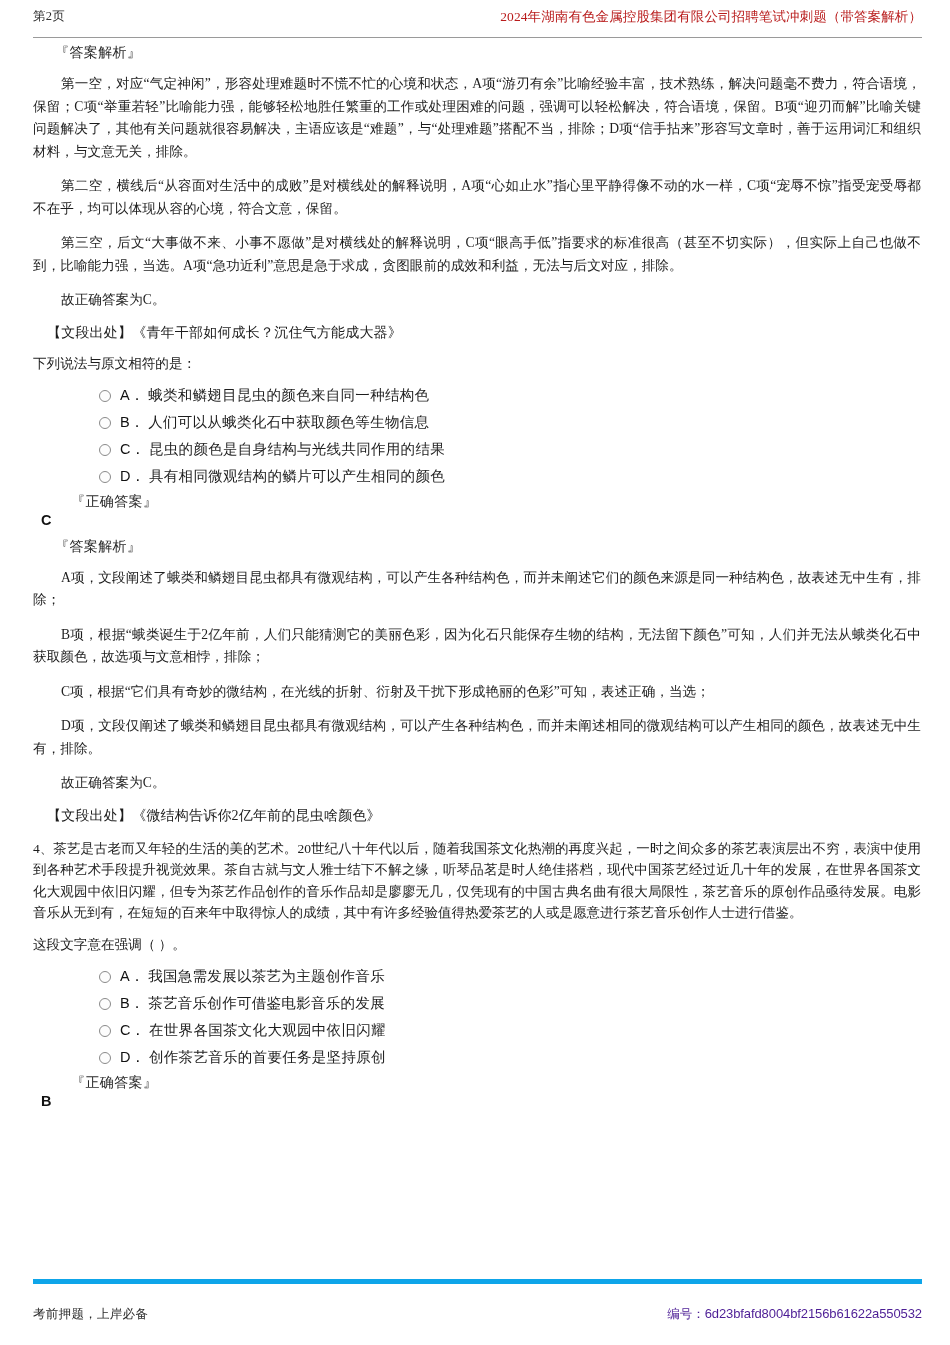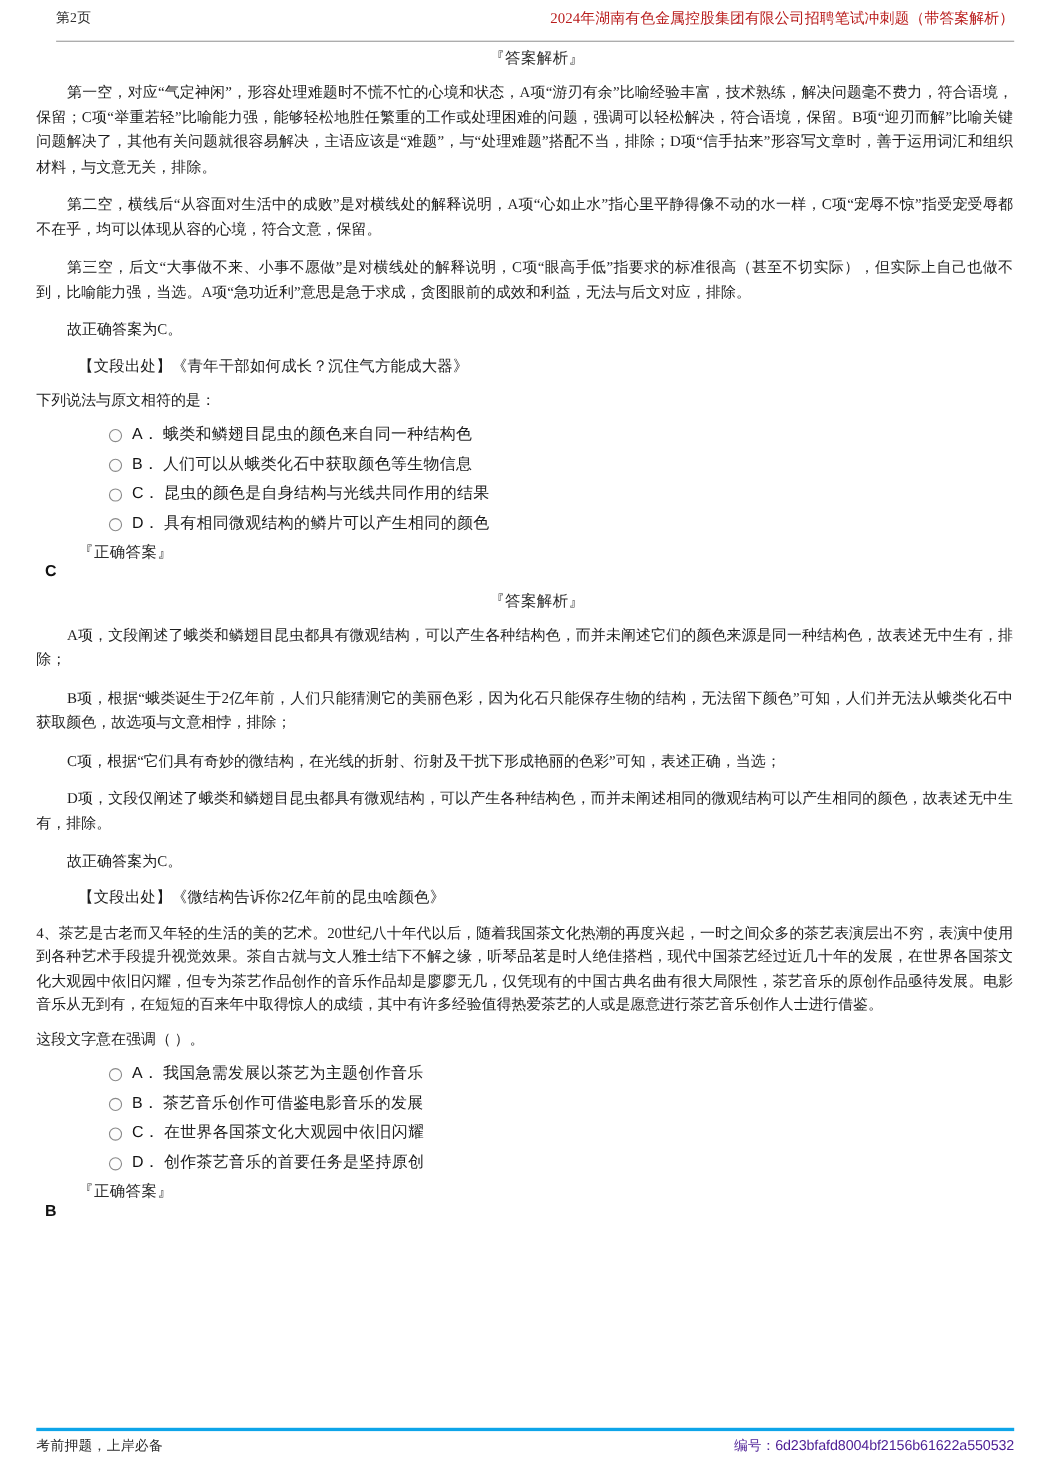"第2页" .page-header { left: 51px -> 33px }
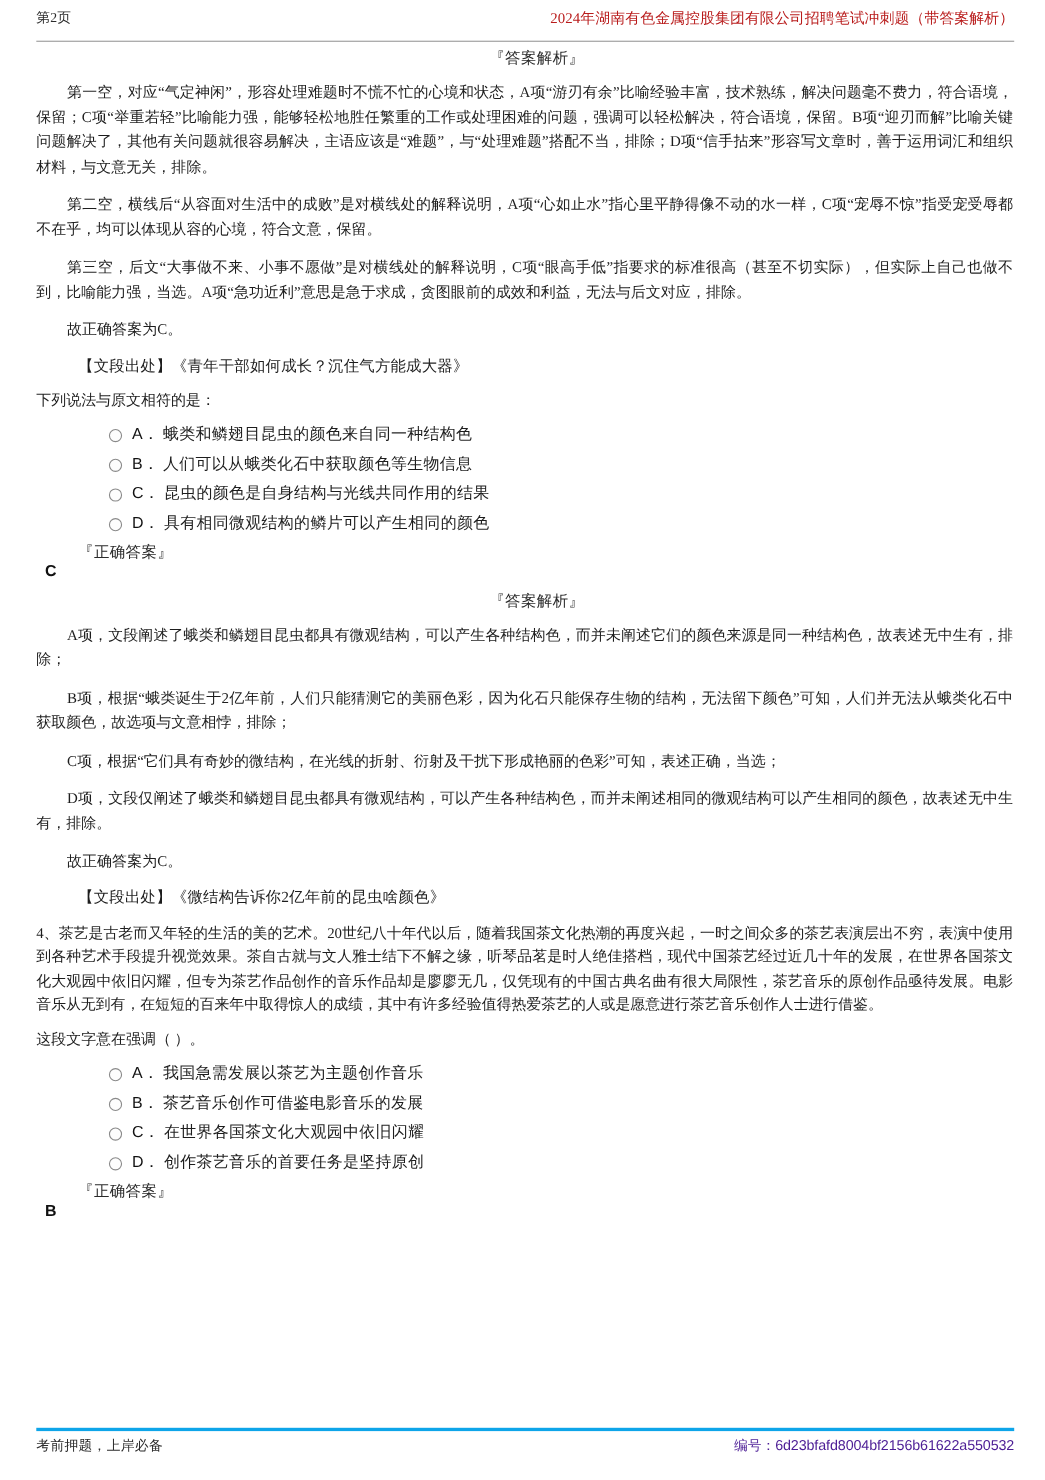"『答案解析』" .label-line { text-align: center -> none }
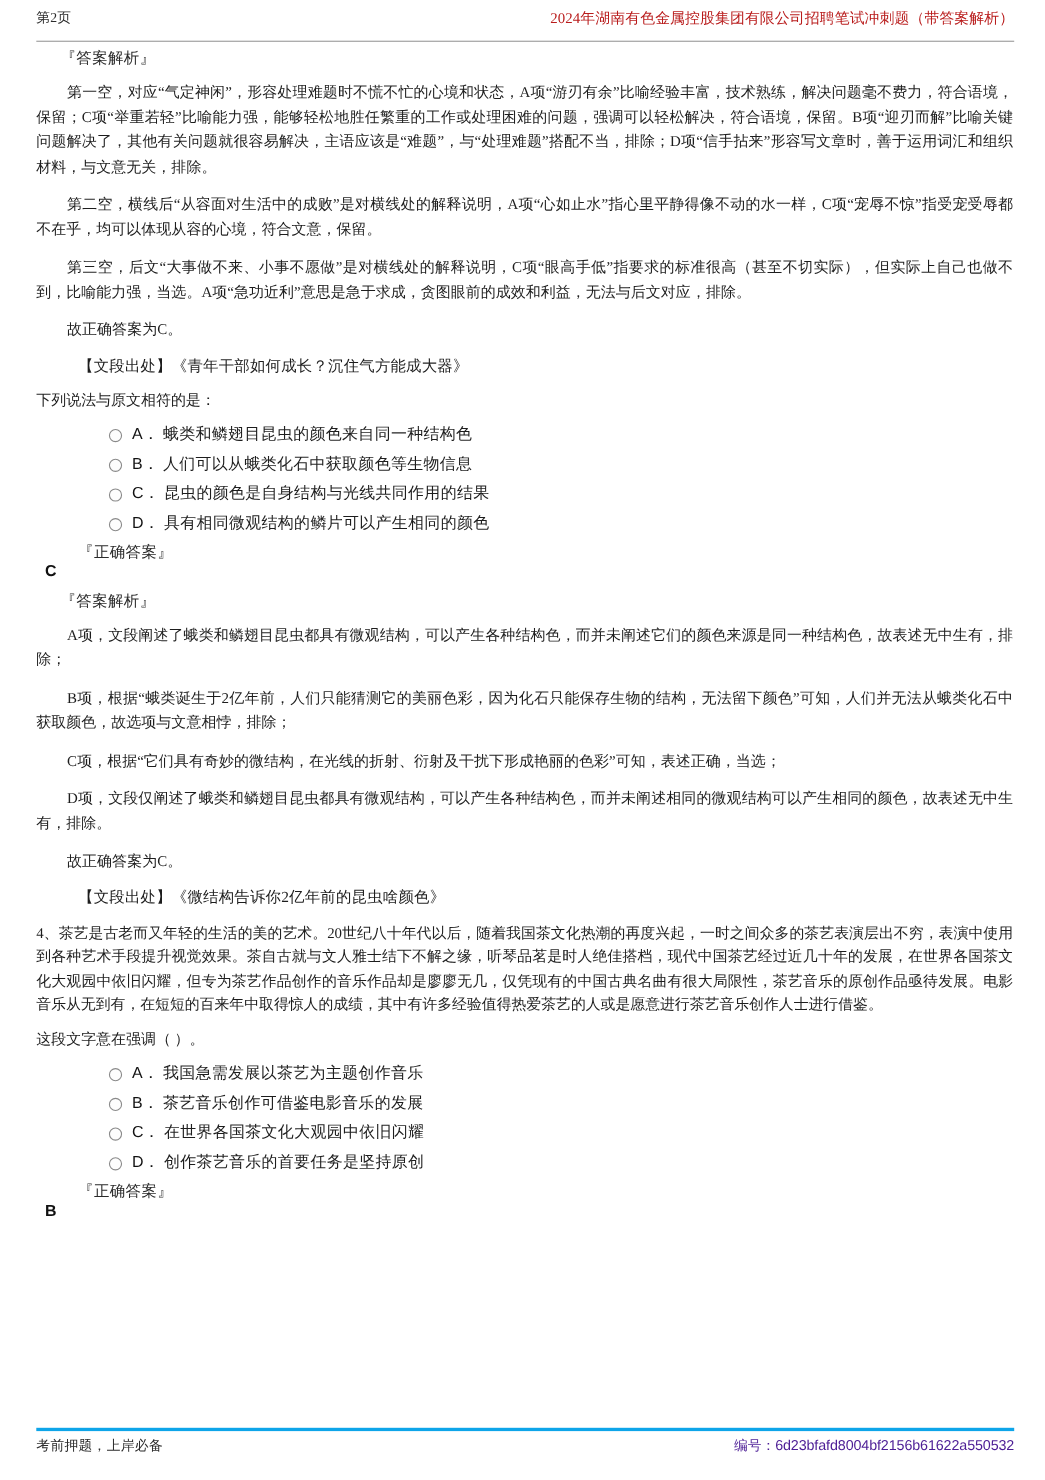"【文段出处】《青年干部如何成长？沉住气方能成大器》" .src-line { margin: 0 0 13px 38px -> 0 0 13px 14px }
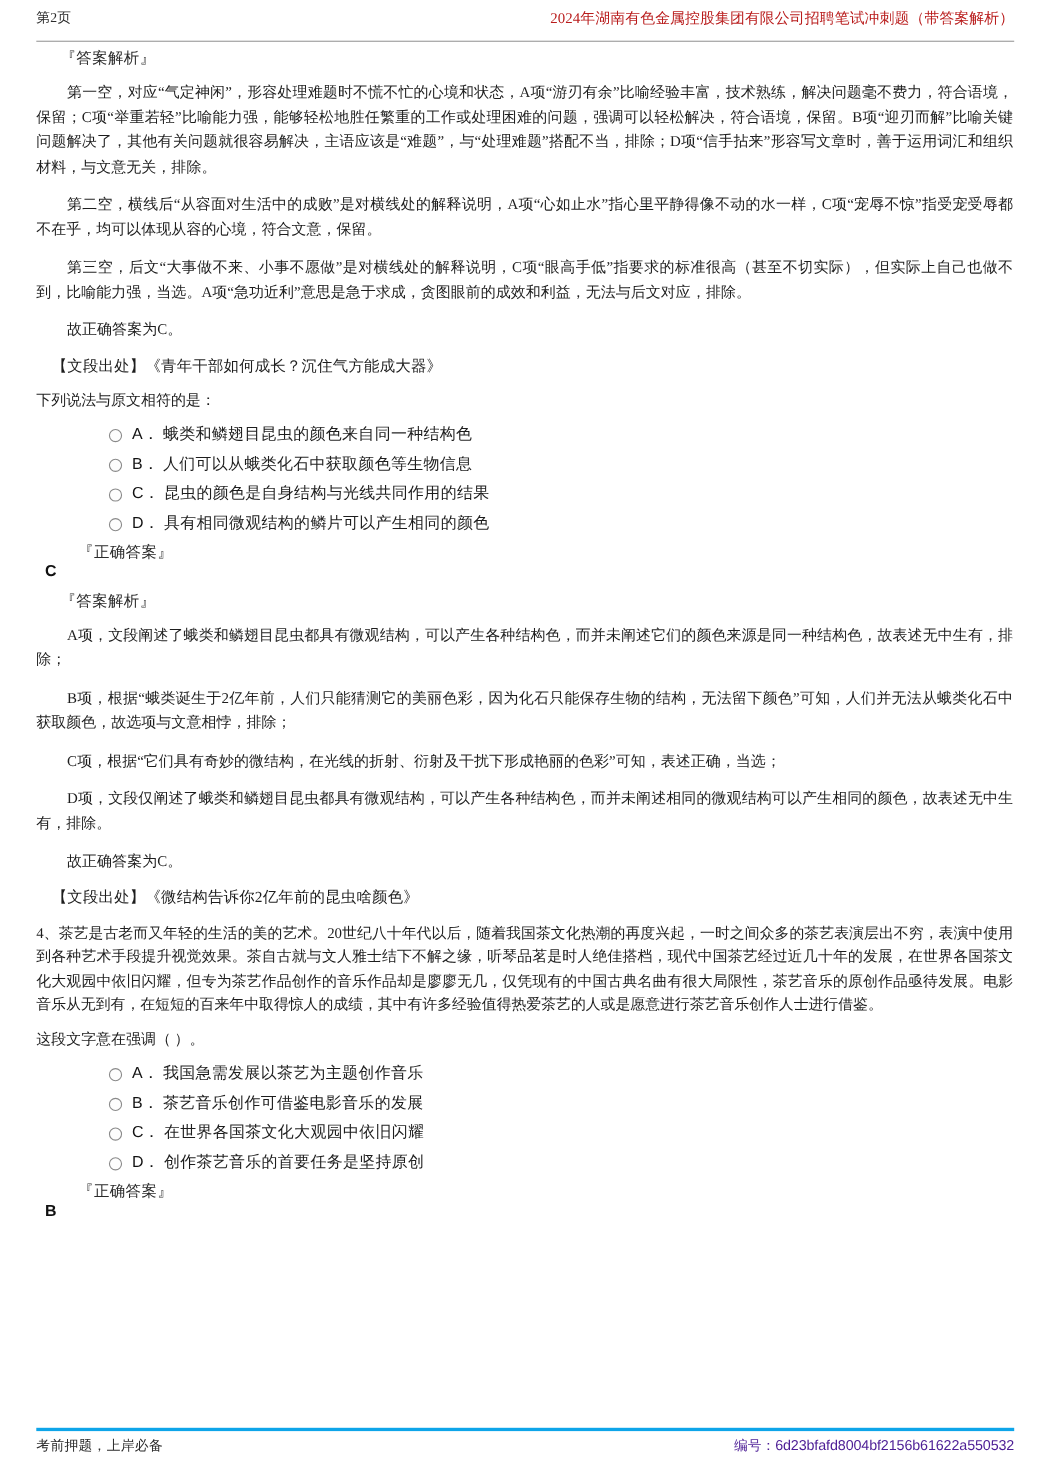"考前押题，上岸必备" .page-footer { border-top: 3px solid #0ea5e9 -> 5px solid #0ea5e9; padding-top: 5px -> 22px }
